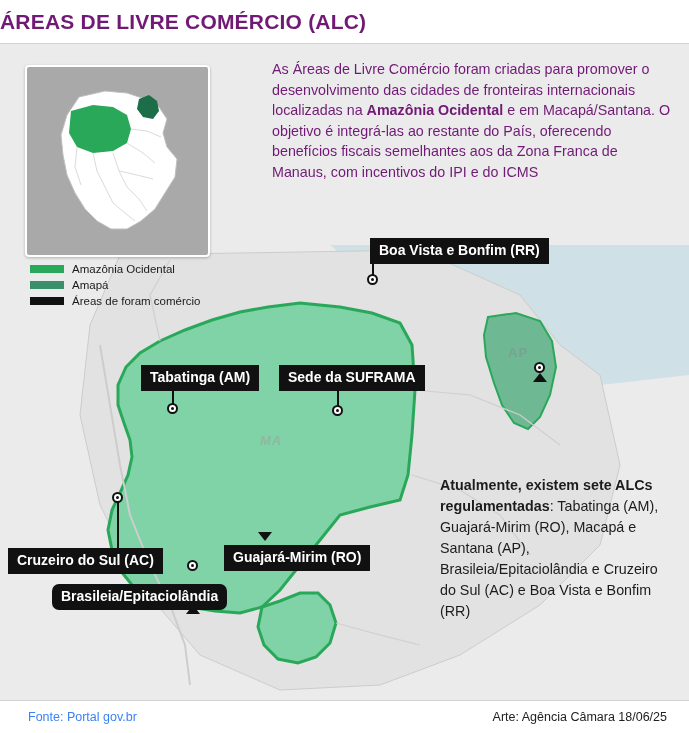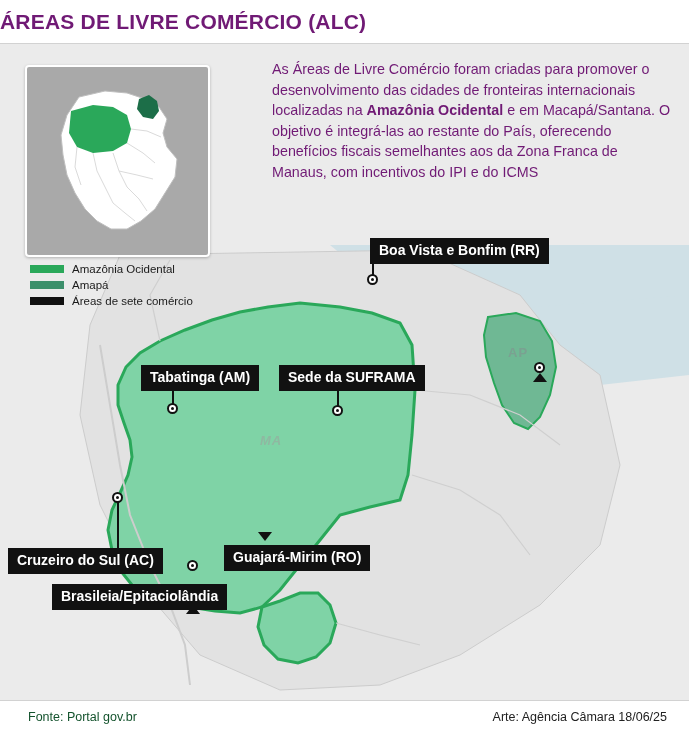"Áreas de sete comércio" span.legend-label { text: sete -> foram }
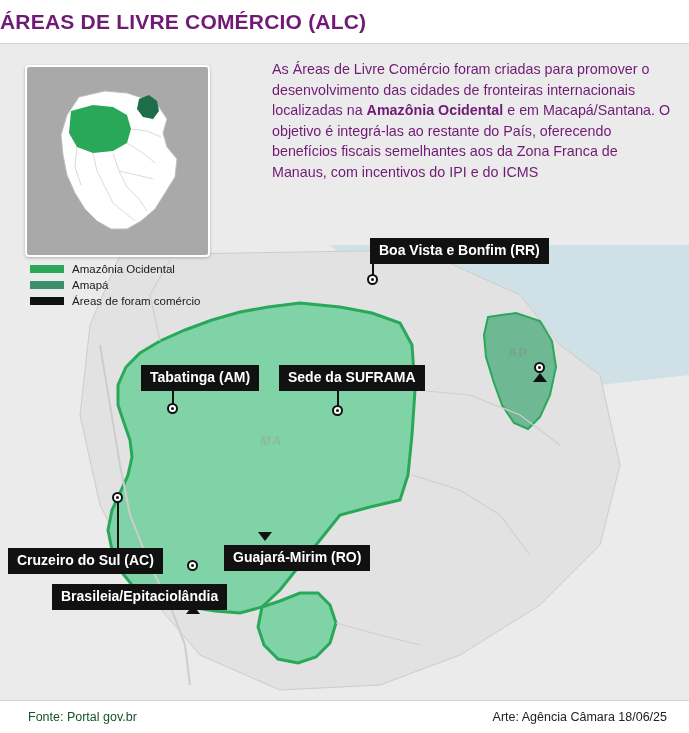"Atualmente, existem sete ALCs" div.note { html: none -> <div> <span>Atualmente, existem sete ALCs regulamentadas</span><span>: Tabatinga (AM), Guajará-Mirim (RO), Macapá e Santana (AP), Brasileia/Epitaciolândia e Cruzeiro do Sul (AC) e Boa Vista e Bonfim (RR)</span> </div> }
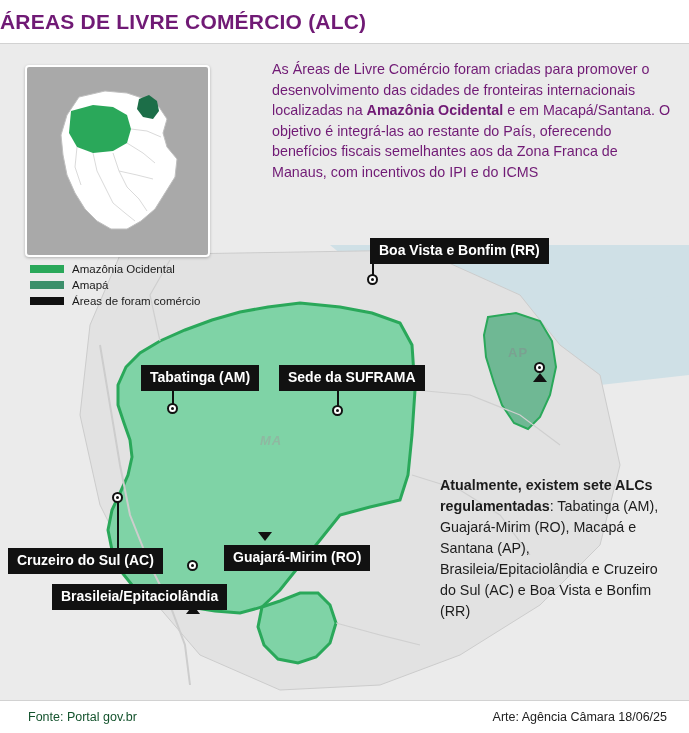"Brasileia/Epitaciolândia" div.maplabel { border-radius: none -> 7px }
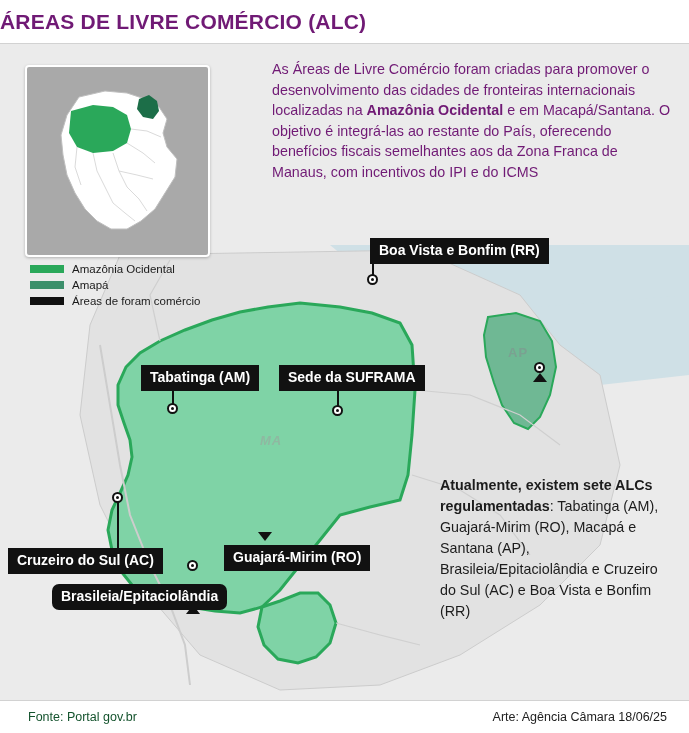"Fonte: Portal gov.br" .footer-left { color: #14532d -> #3b82f6 }
